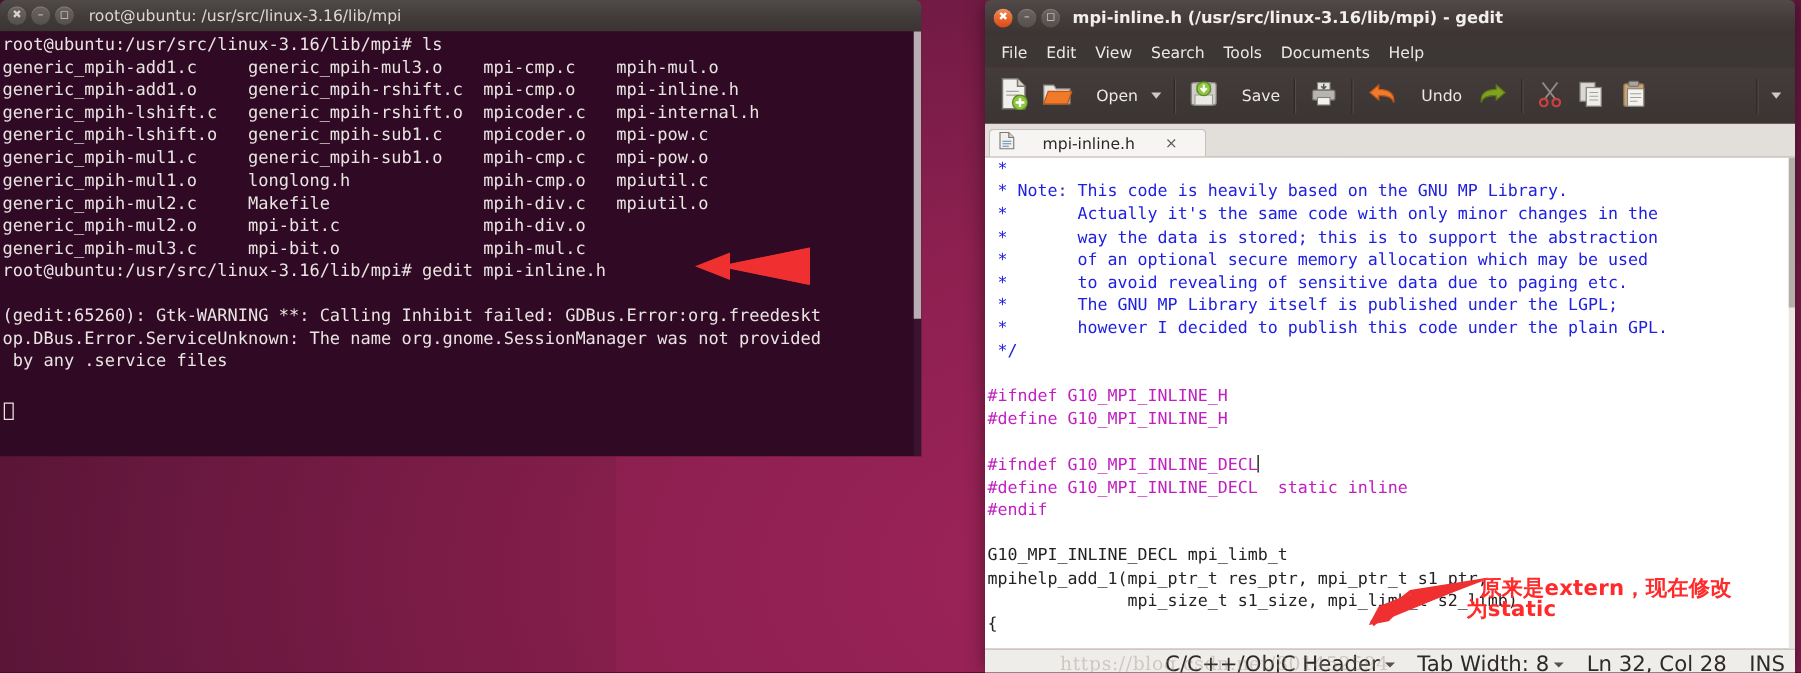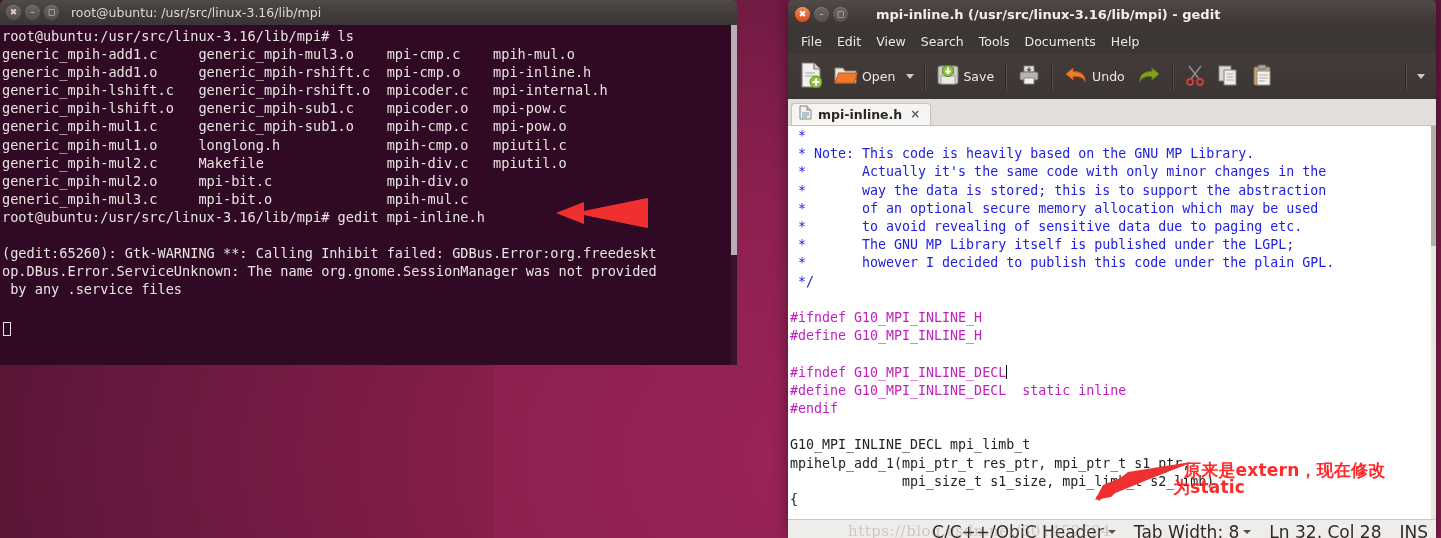"mpi-inline.h (/usr/src/linux-3.16/lib/mpi) -" .gedit-title { margin-left: 28px -> 10px }
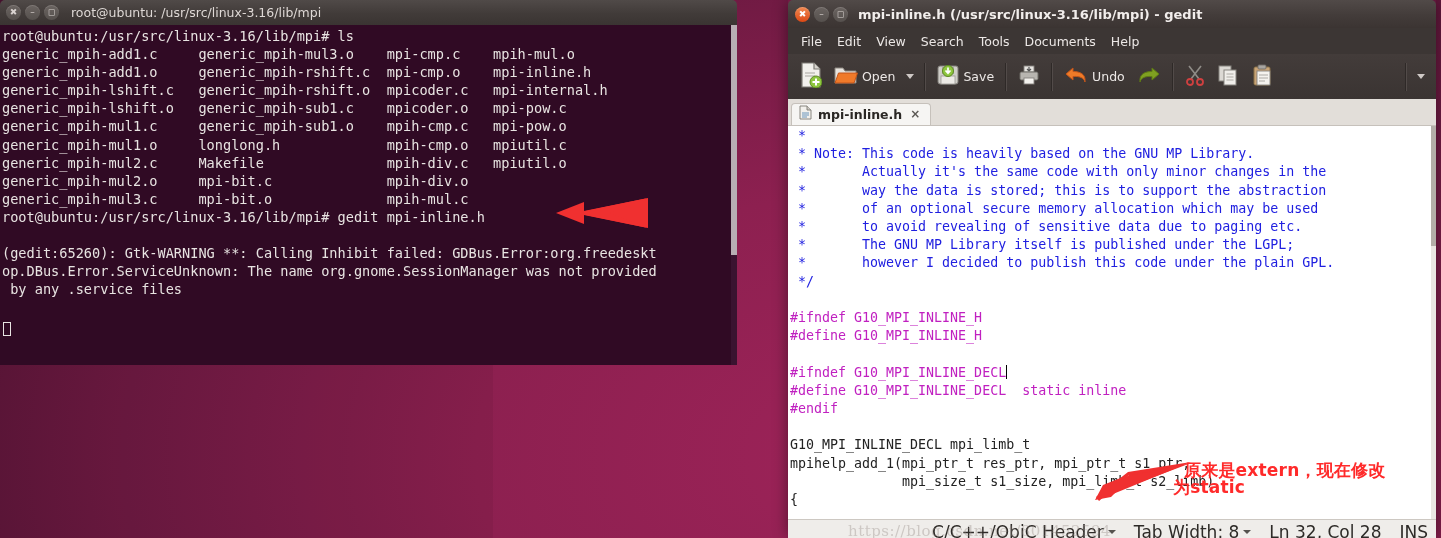"Open" .tb-btn { gap: 4px -> 19px }
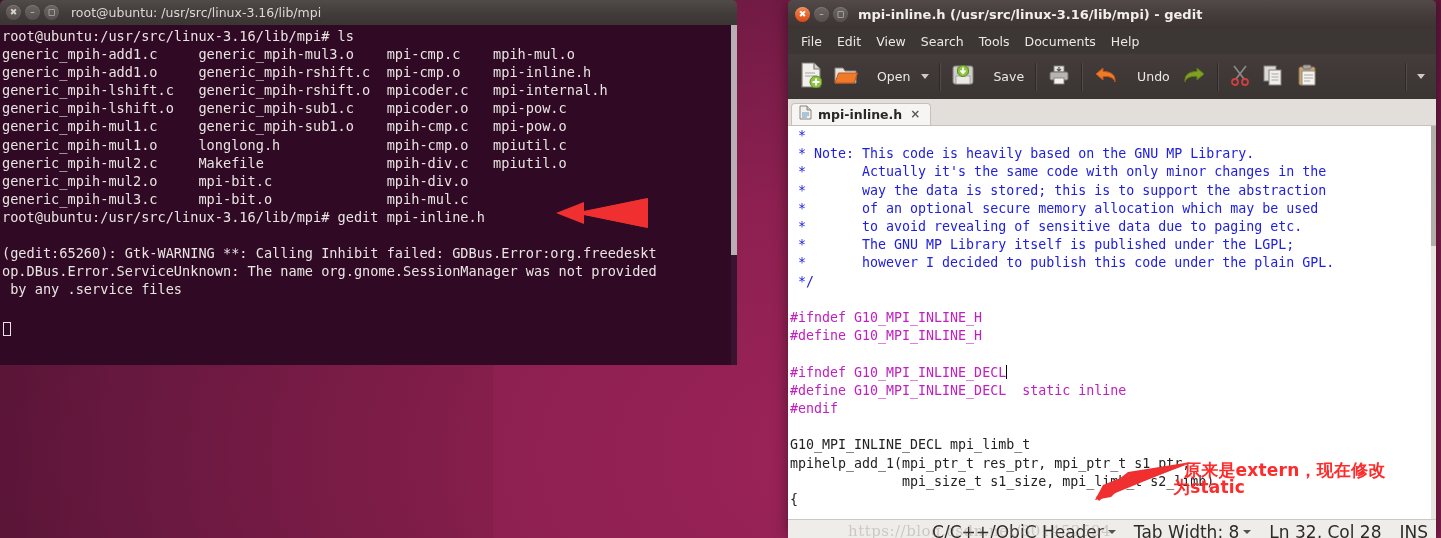"mpi-inline.h" .gedit-tab { font-weight: bold -> none; gap: 6px -> 22px; padding: 3px 8px 4px 7px -> 3px 20px 4px 7px }
